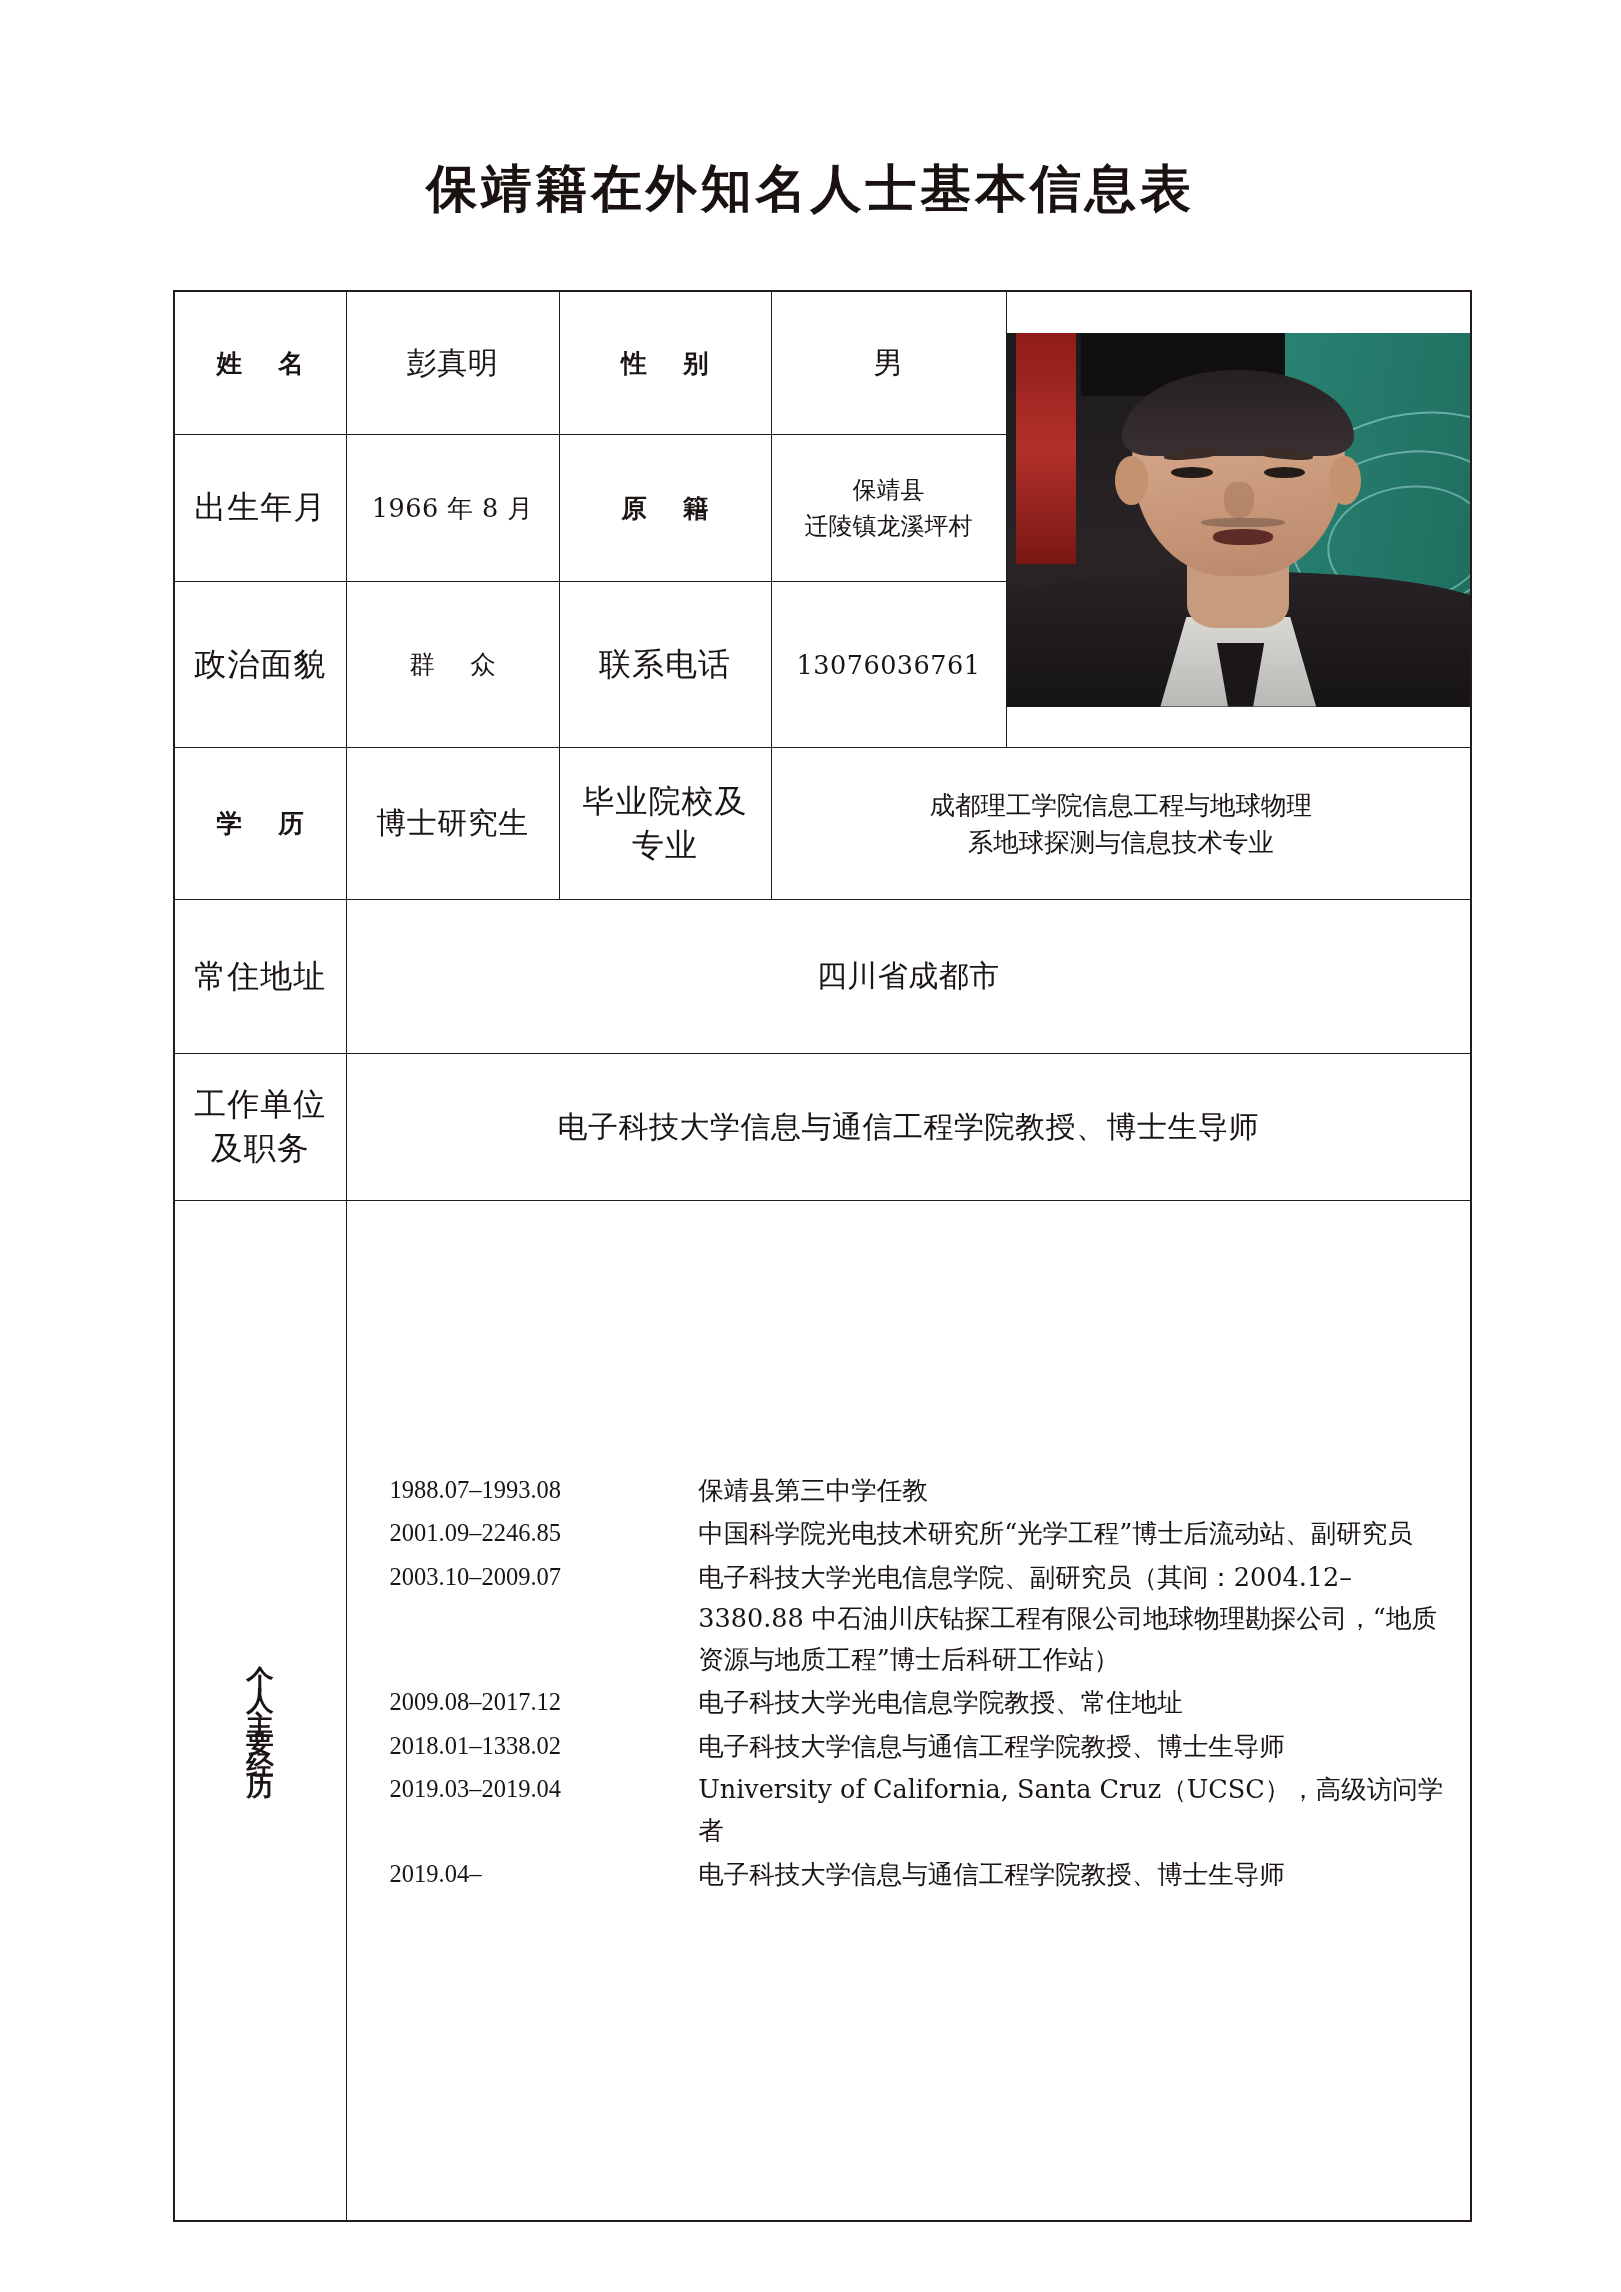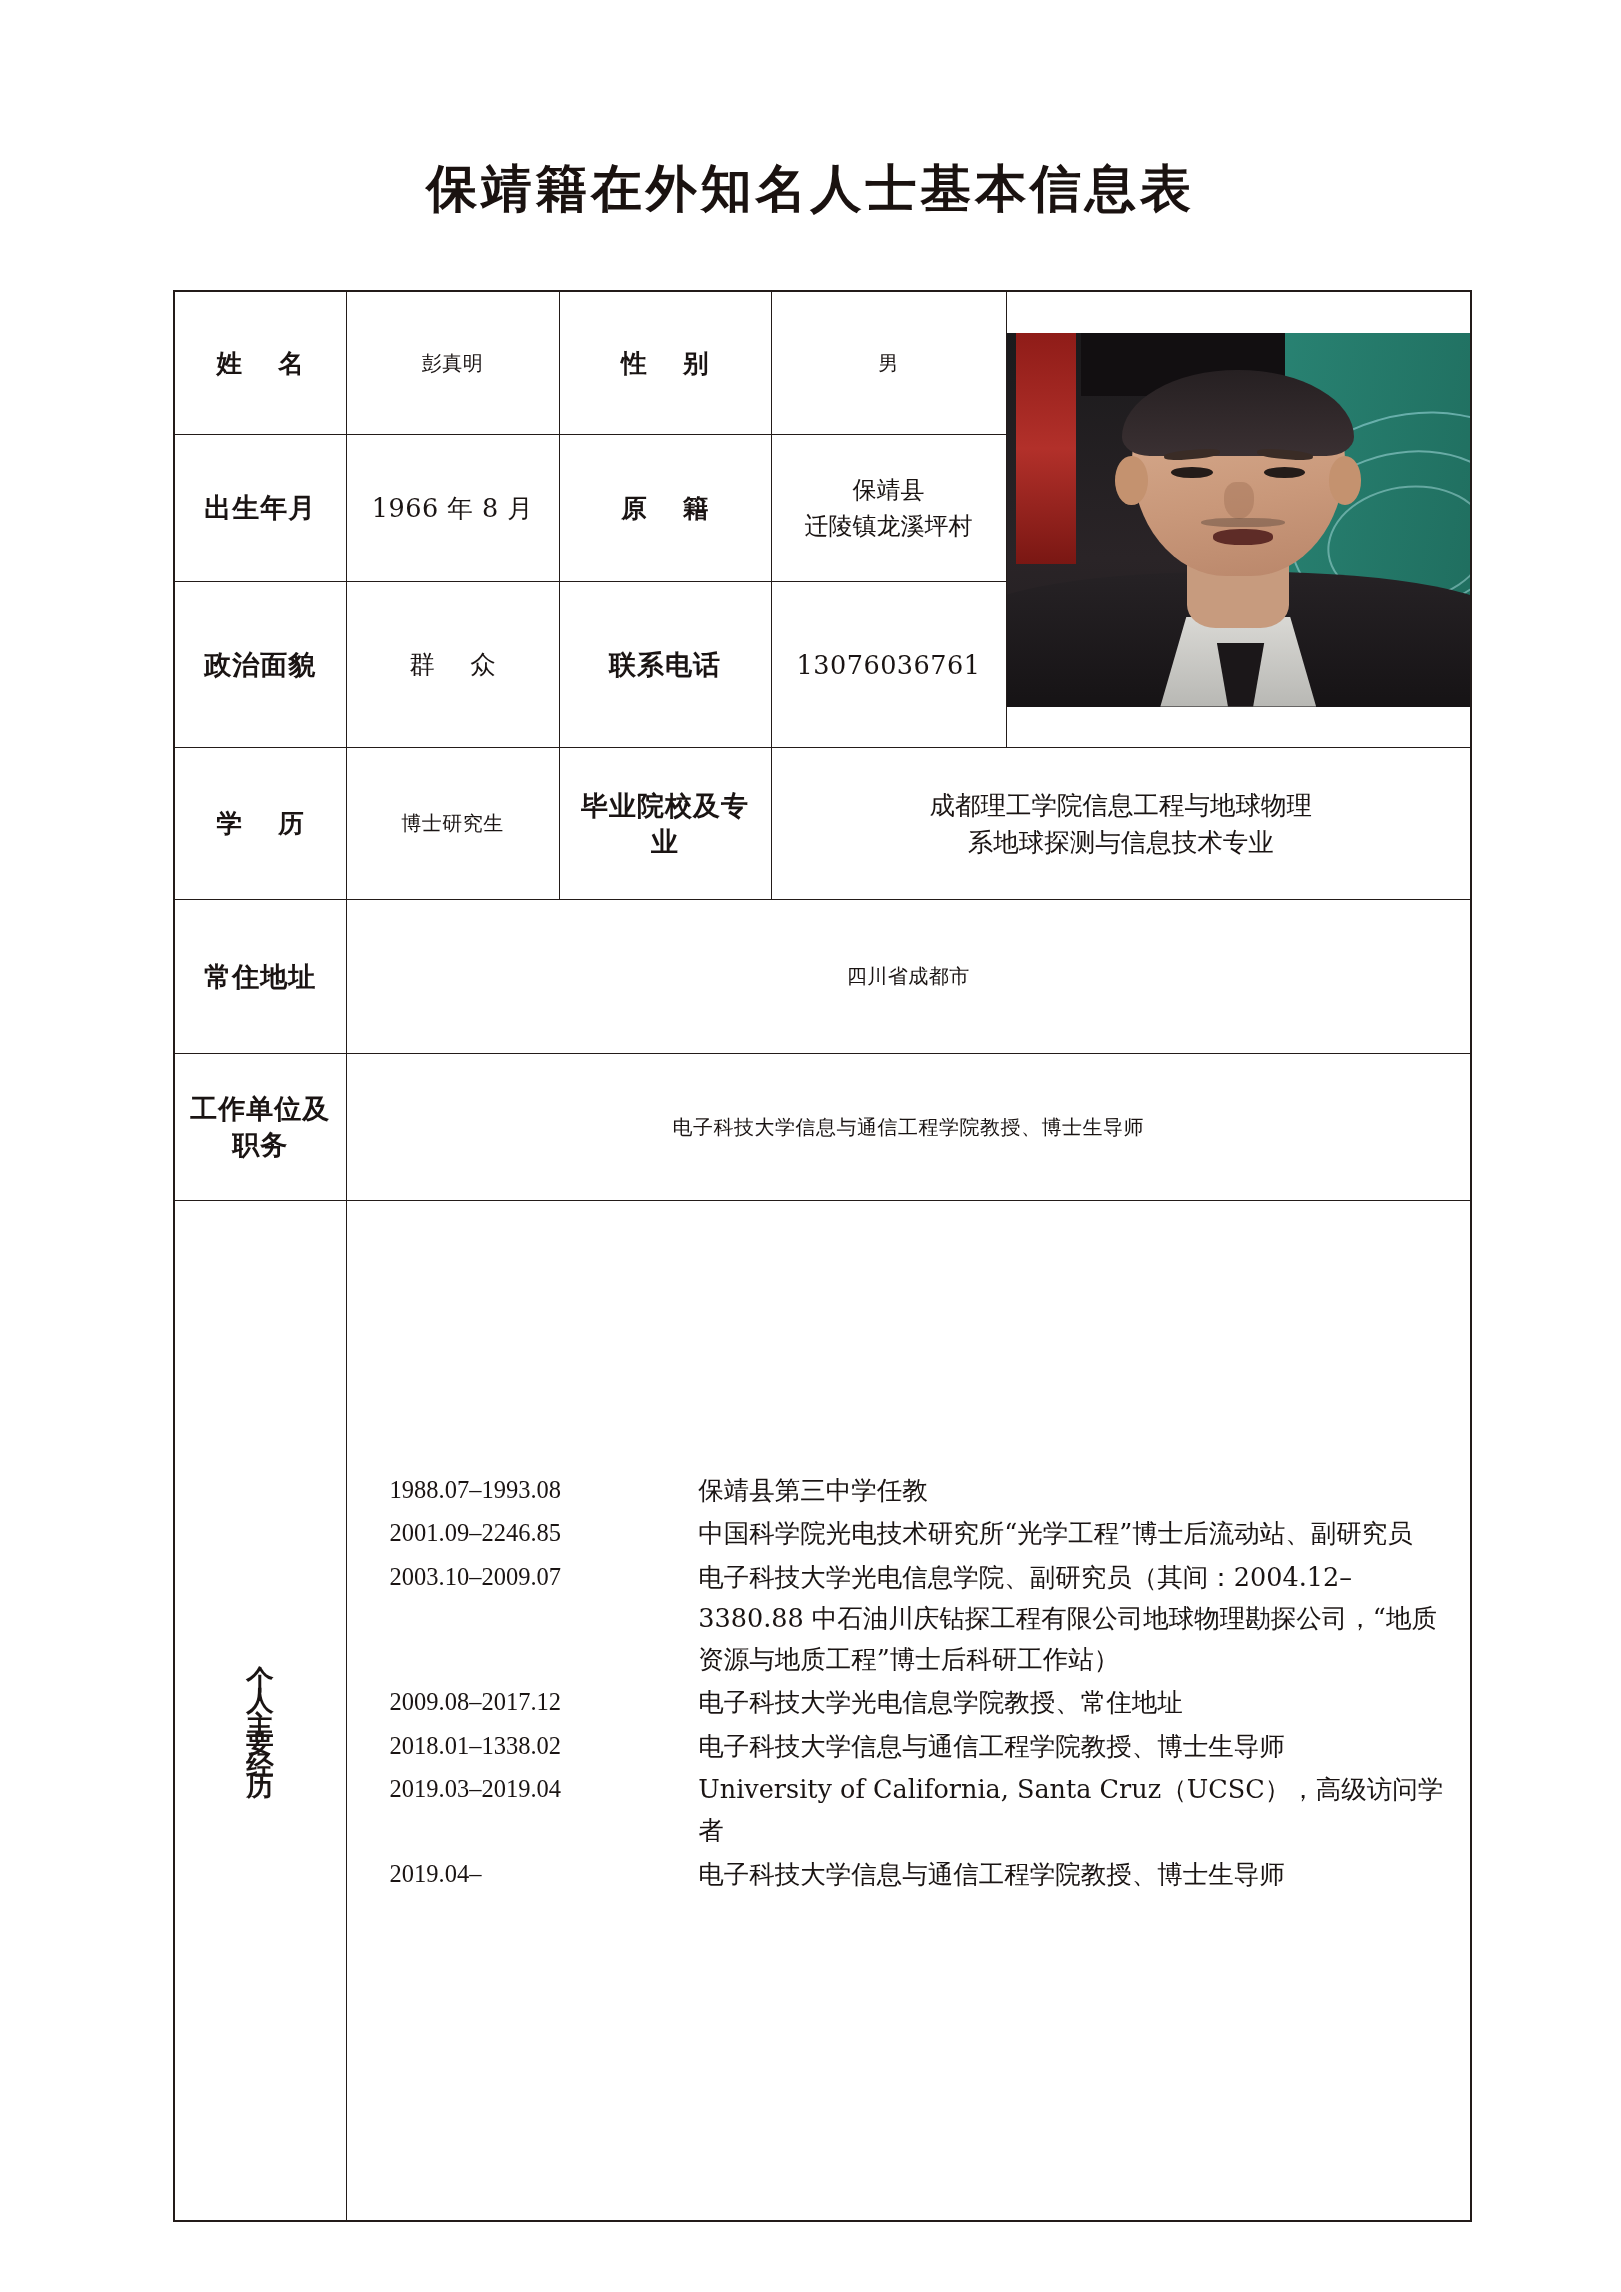"彭真明" .val { font-size: 20px -> 30px }
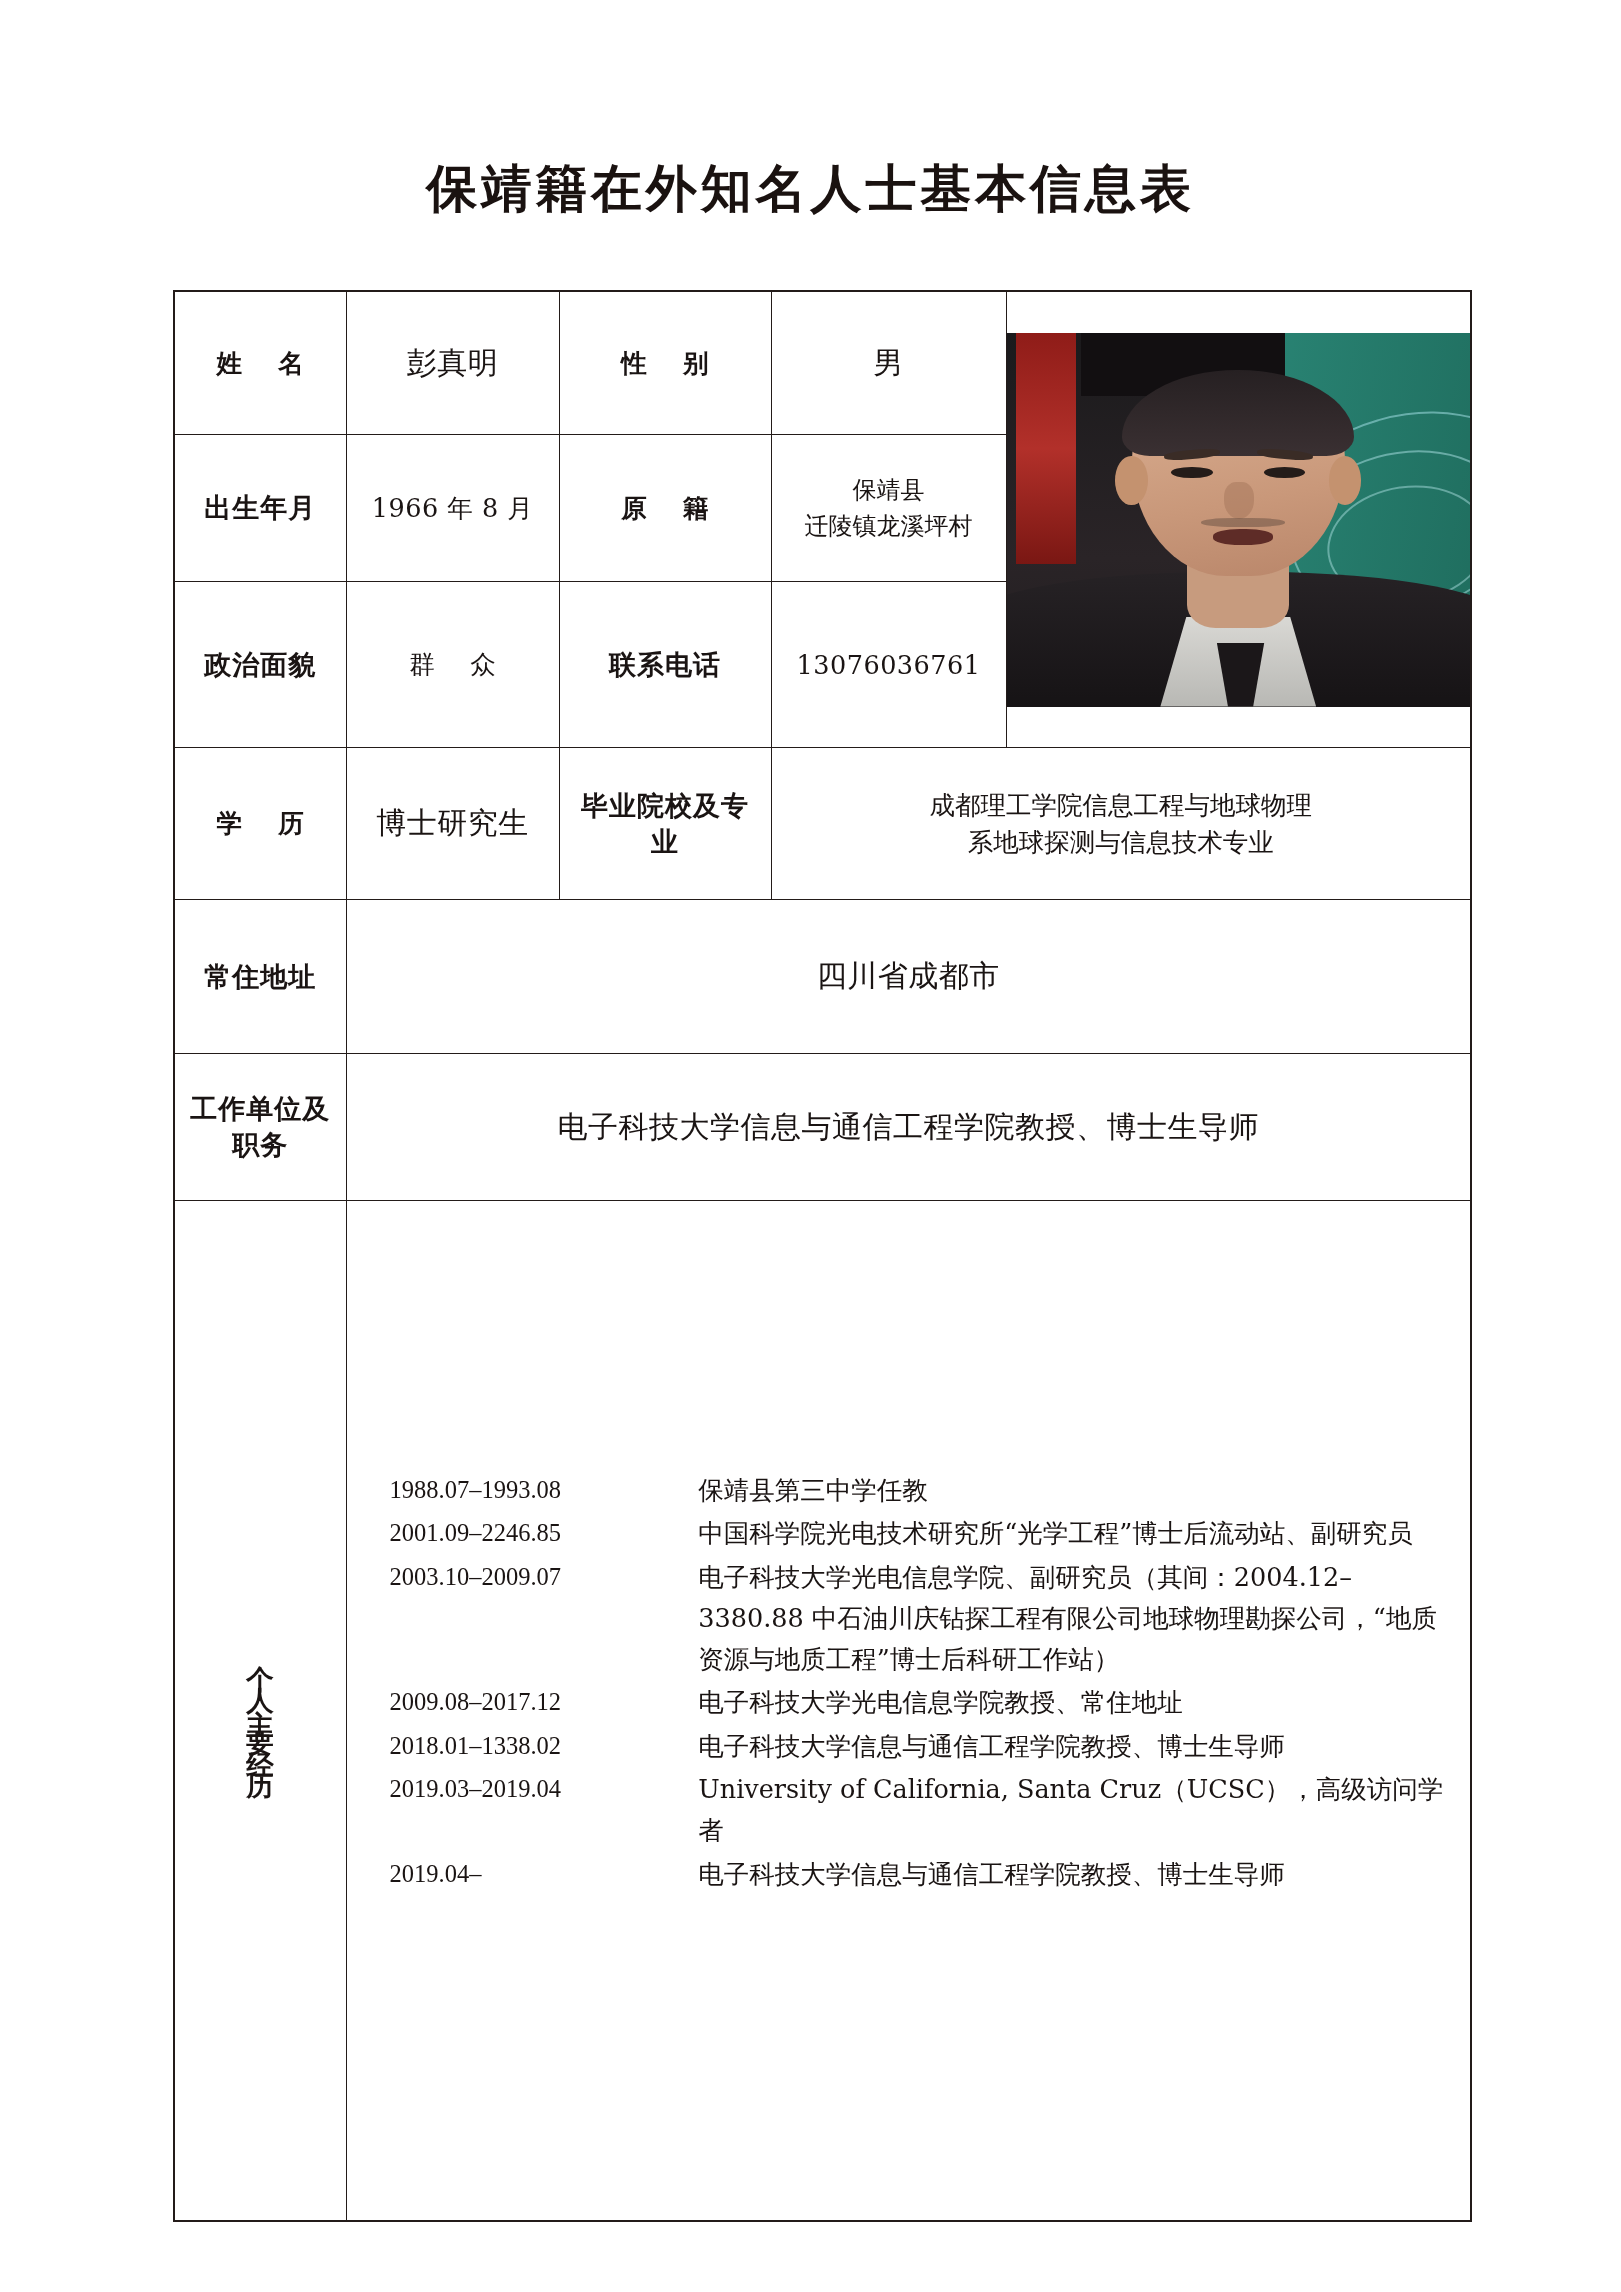"出生年月" .lbl { font-size: 27px -> 32px; font-weight: 700 -> 400 }
